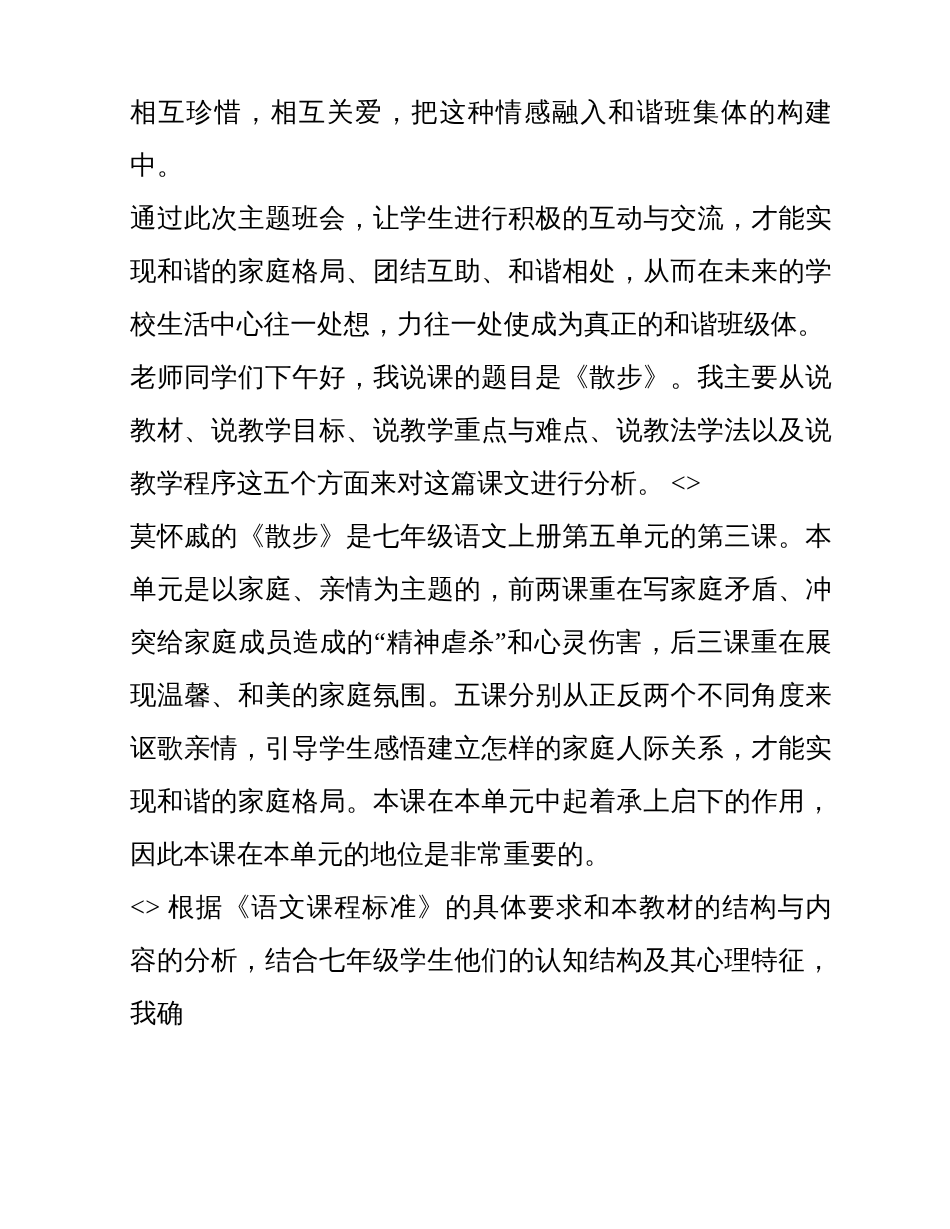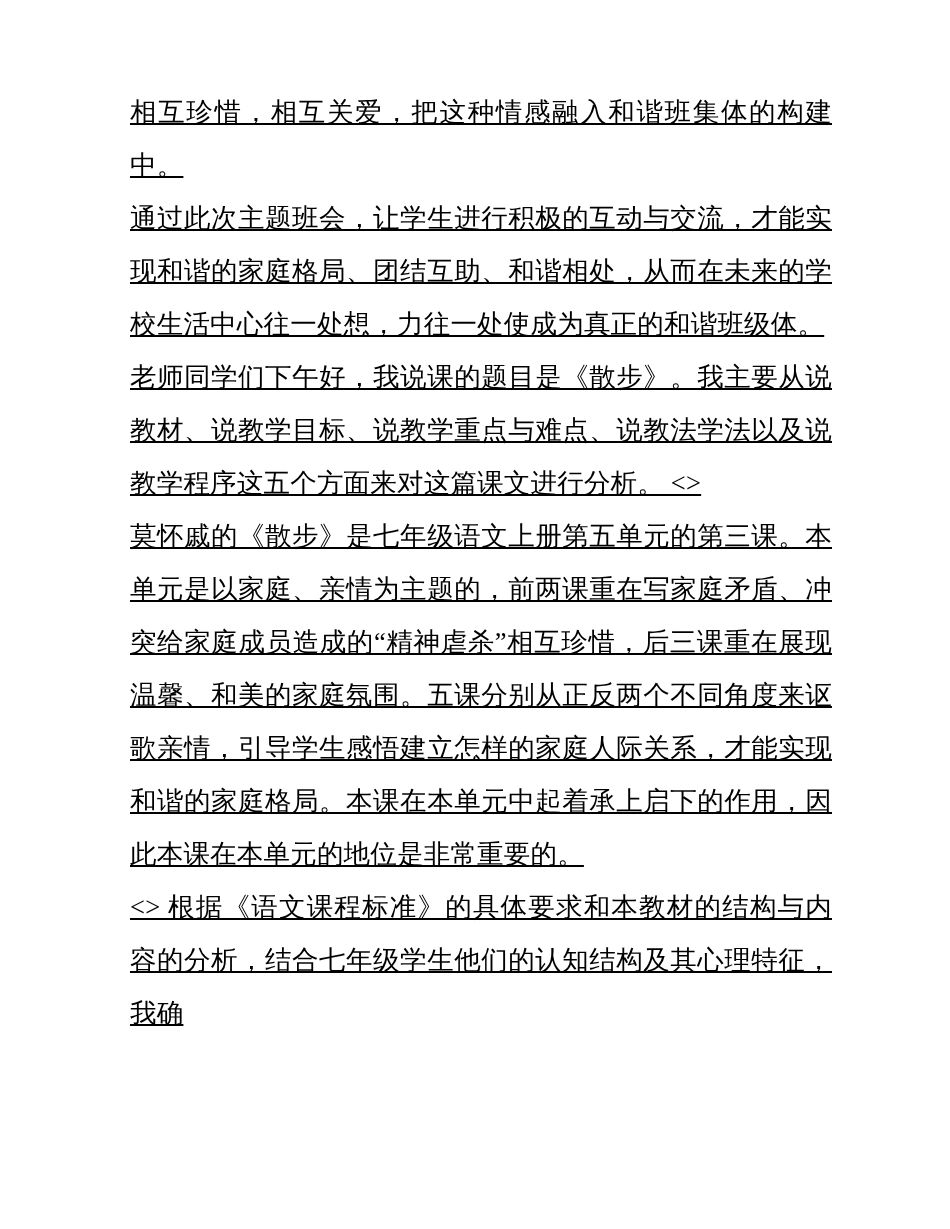"相互珍惜，相互关爱，把这种情感融入和谐班集体的构建中。" .page { text-decoration: underline -> none }
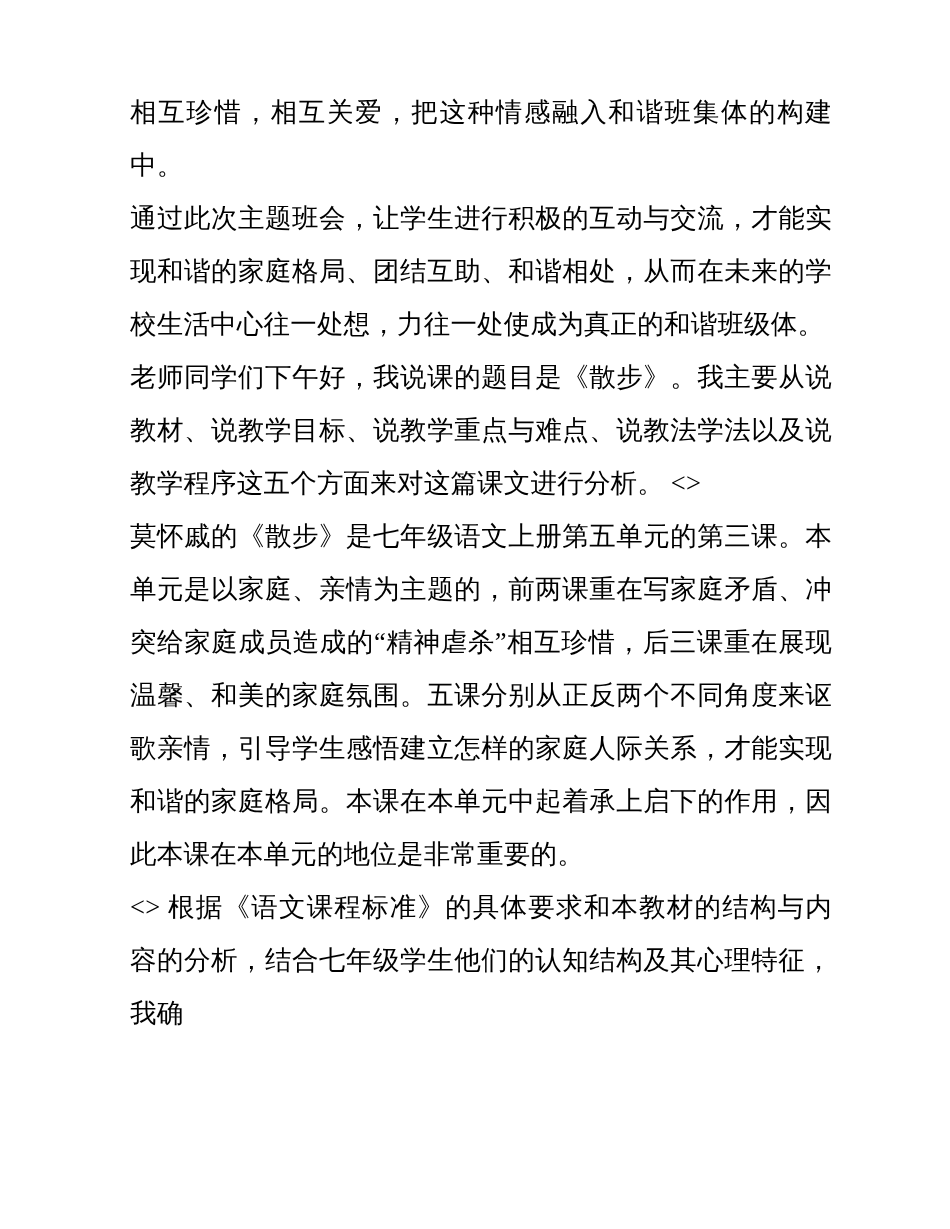"莫怀戚的《散步》是七年级语文上册第五单元的第三课。本单元是以家庭、亲情为主题的，" p.para { text: 相互珍惜 -> 和心灵伤害 }
